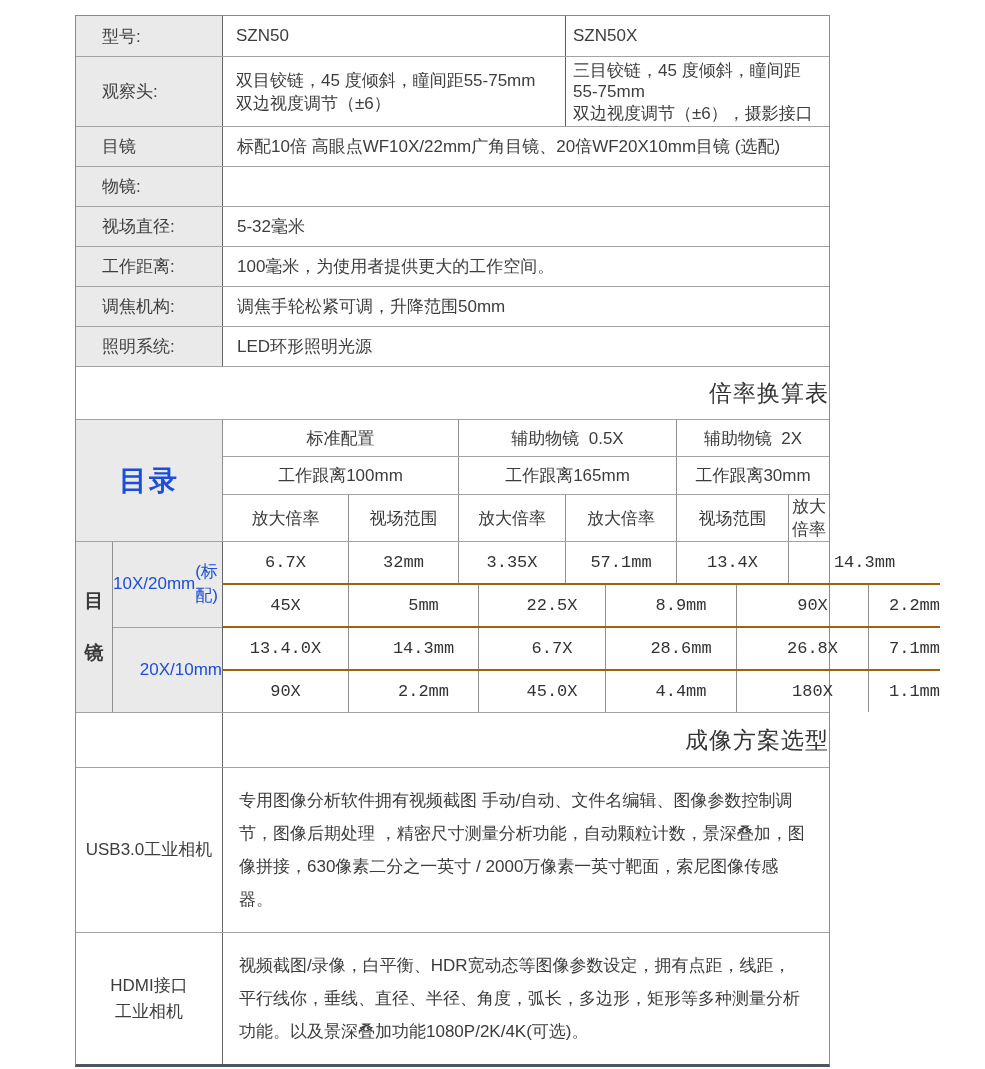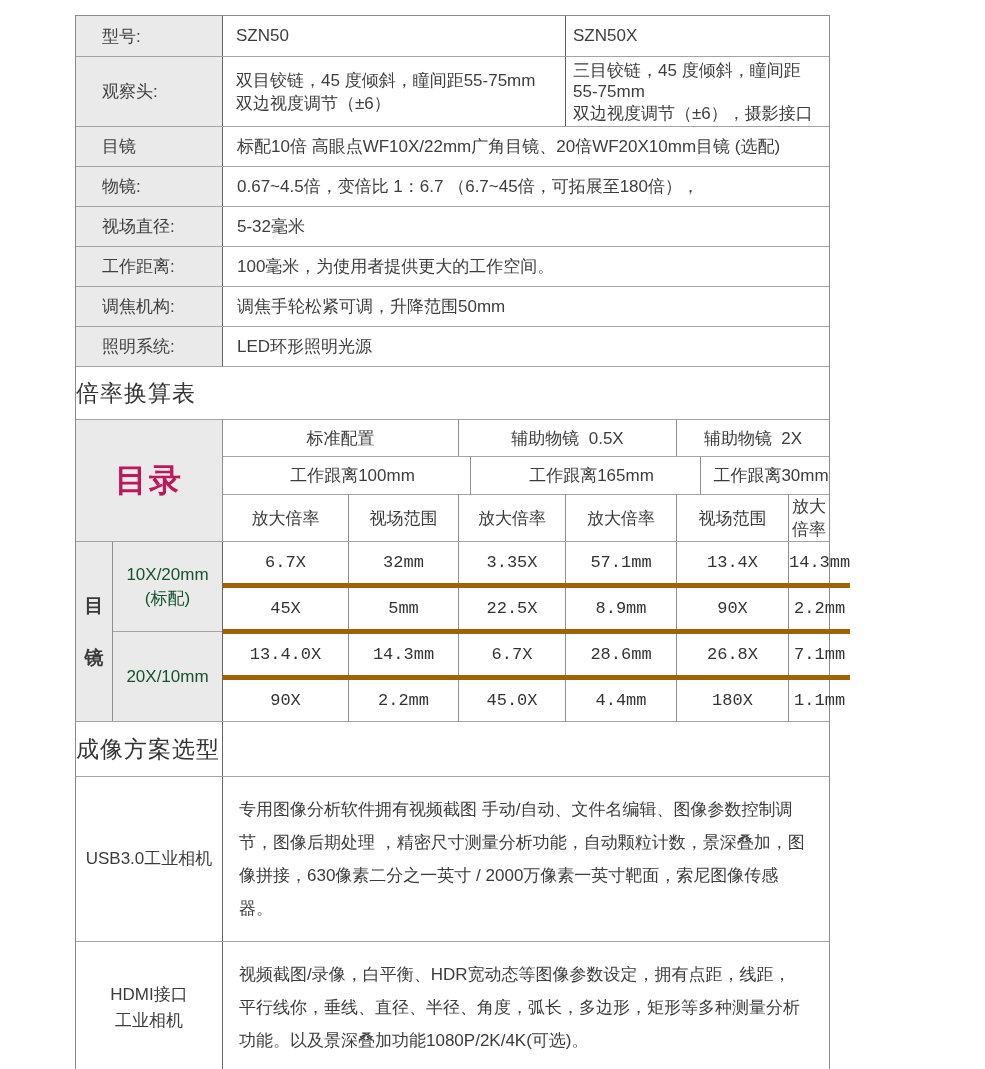"0.67~4.5倍，变倍比 1：6.7 （6.7~45倍，可拓展至180倍），" div.cell { html: <div>0.67~4.5倍，变倍比 1：6.7 （6.7~45倍，可拓展至180倍），</div> -> none }
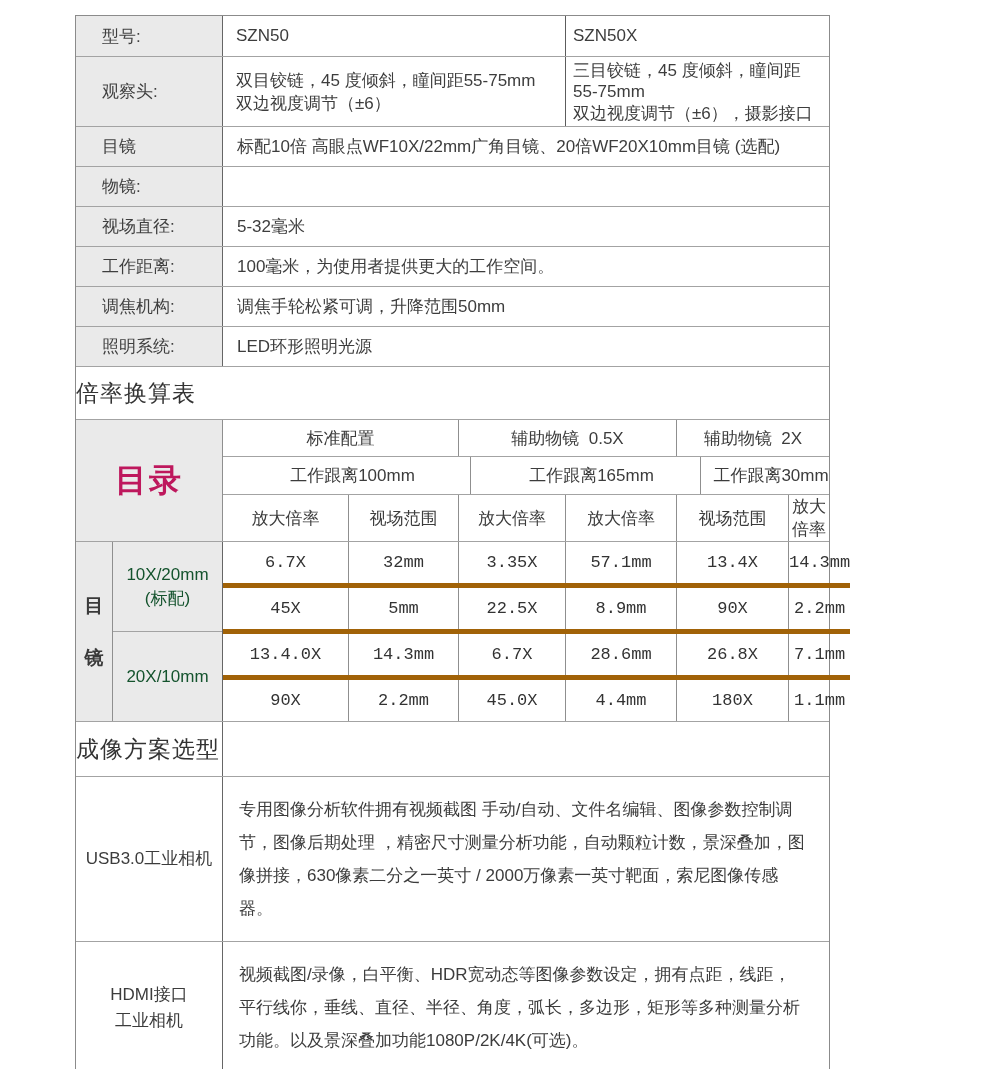"倍率换算表" .title-text { text-align: left -> right }
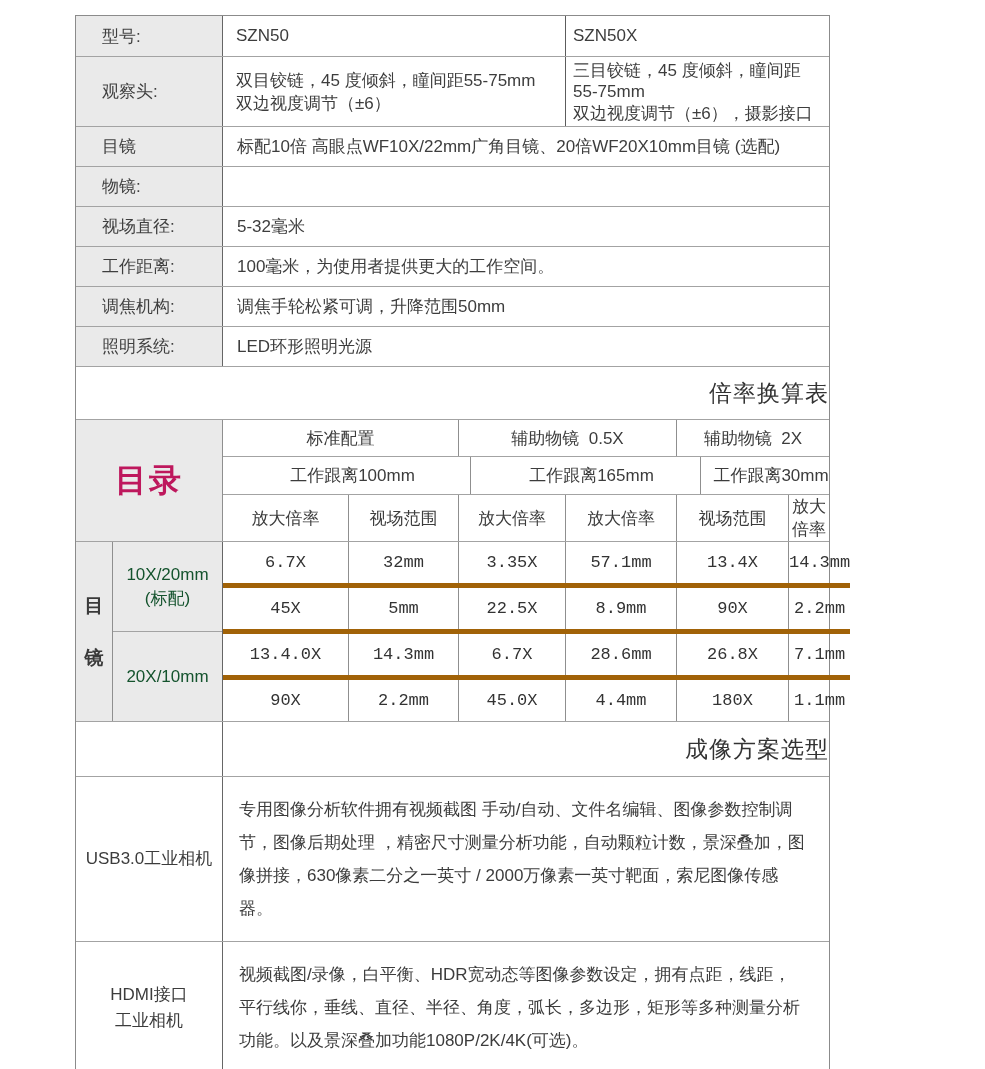"目录" .corner-cell { color: #be185d -> #1d4ed8; font-size: 32px -> 28px }
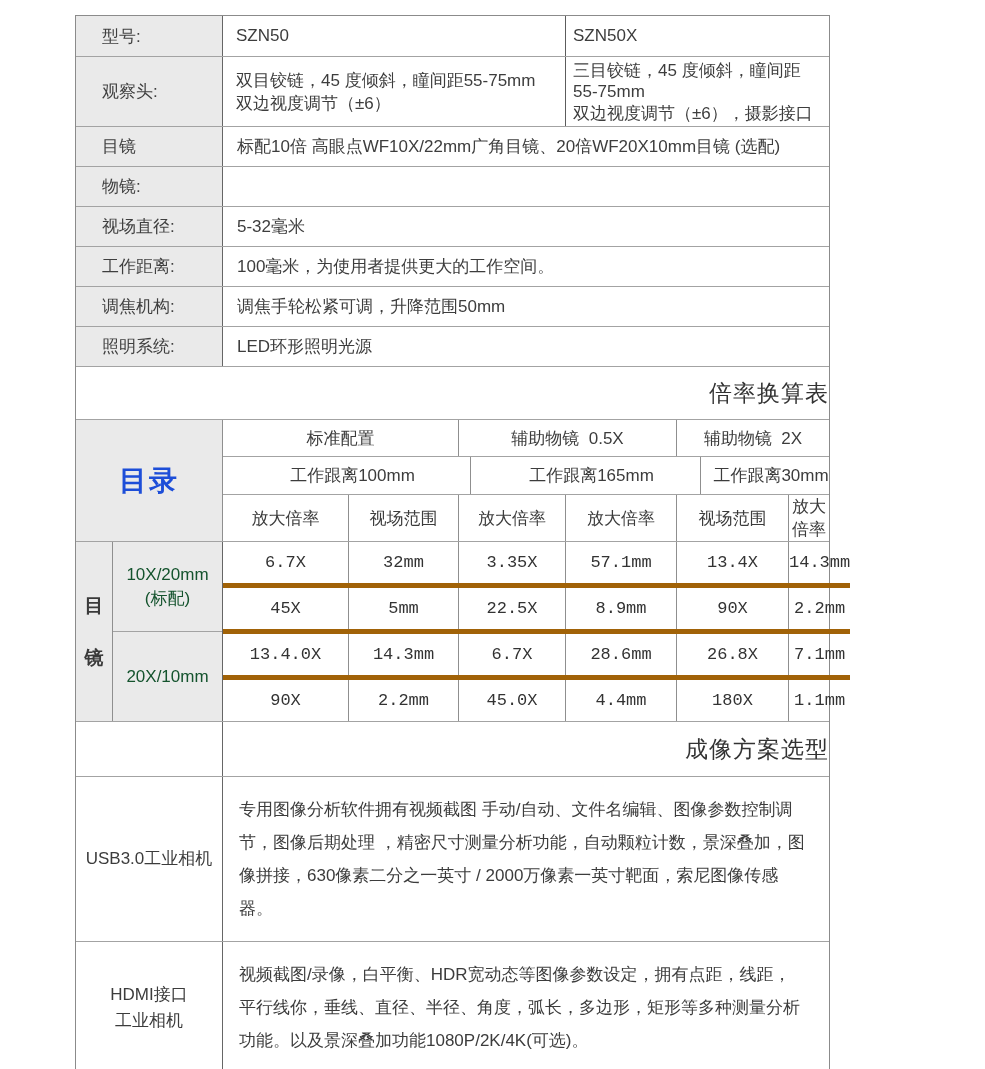"工作跟离100mm" .h37 { margin-left: 12px -> none }
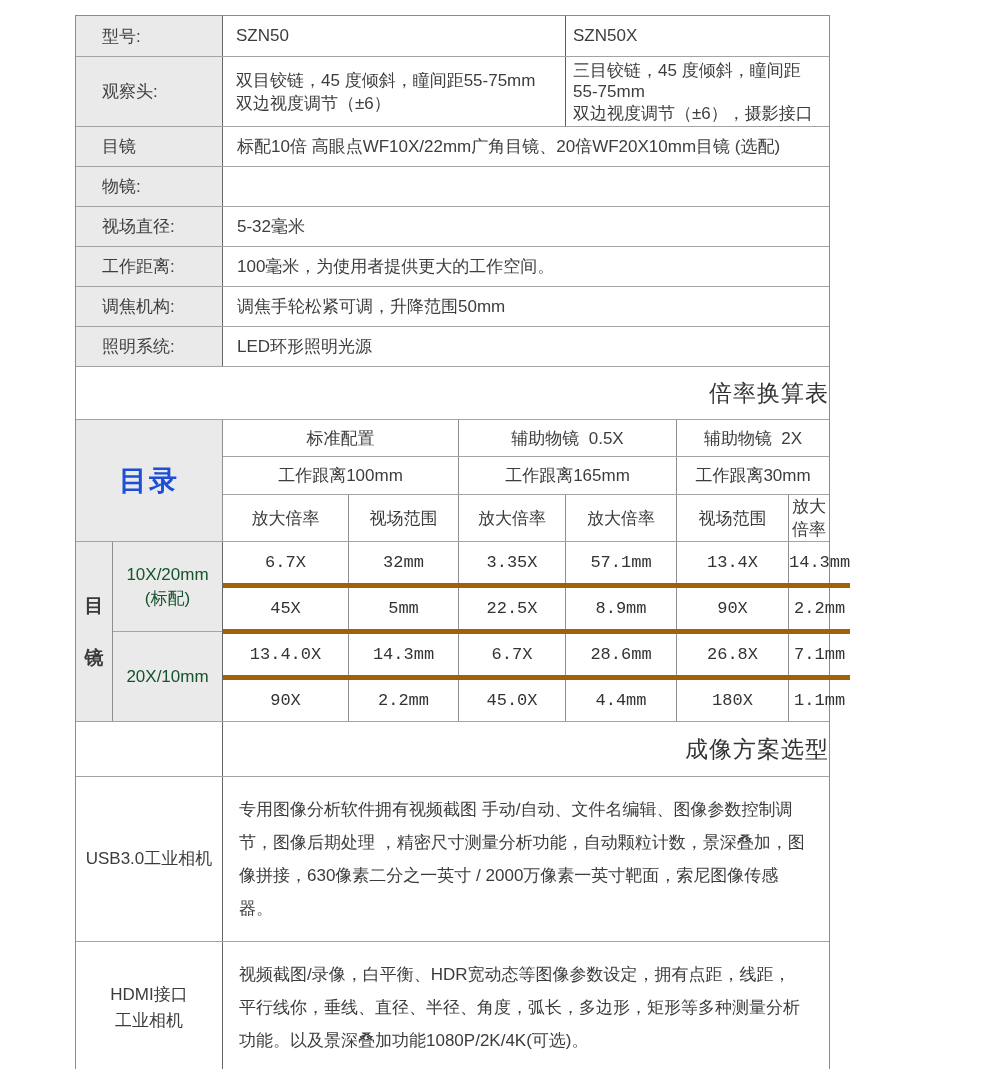"10X/20mm" .ep-cell { color: #14532d -> #1d4ed8; flex-direction: column -> row; justify-content: center -> flex-end }
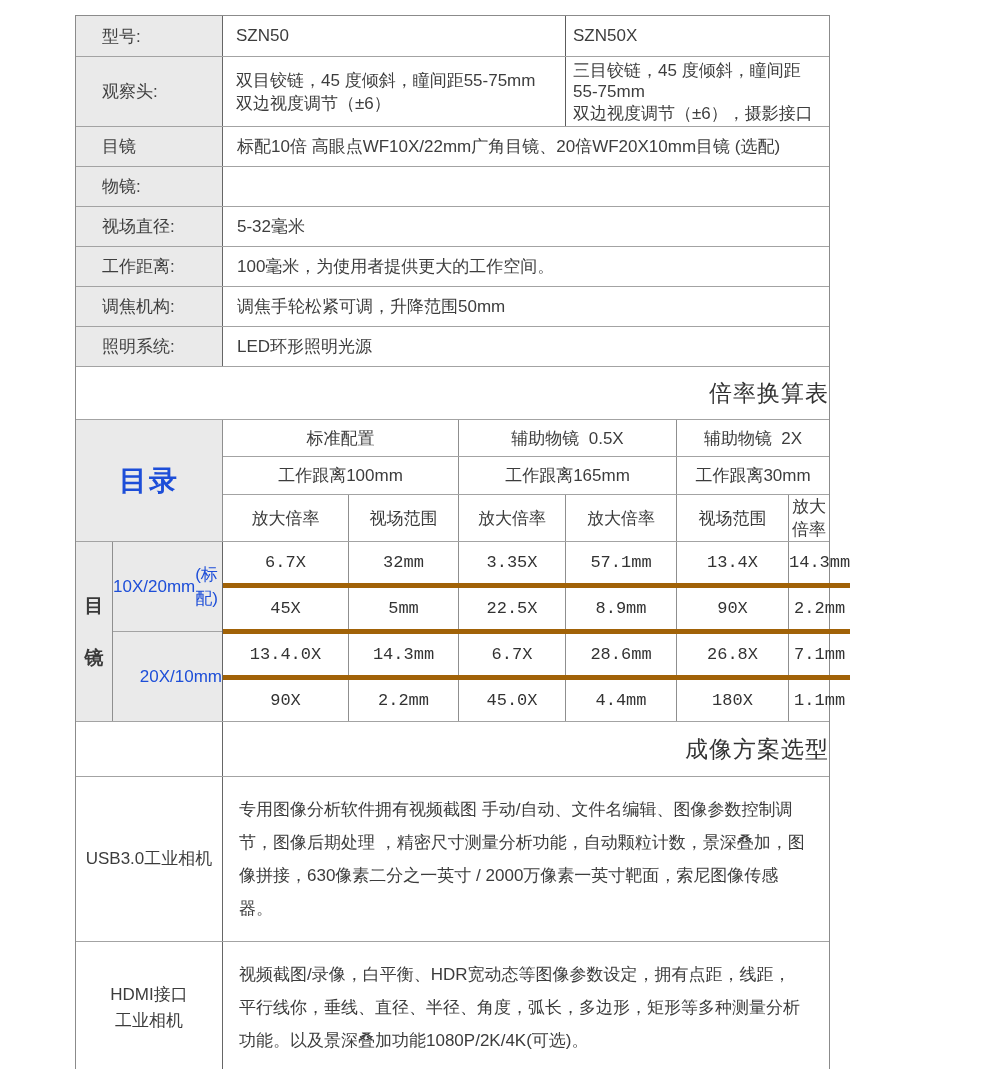"45X" .drow + .drow { border-top: 5px solid #a16207 -> 2px solid #a16207; gap: none -> 20px }
